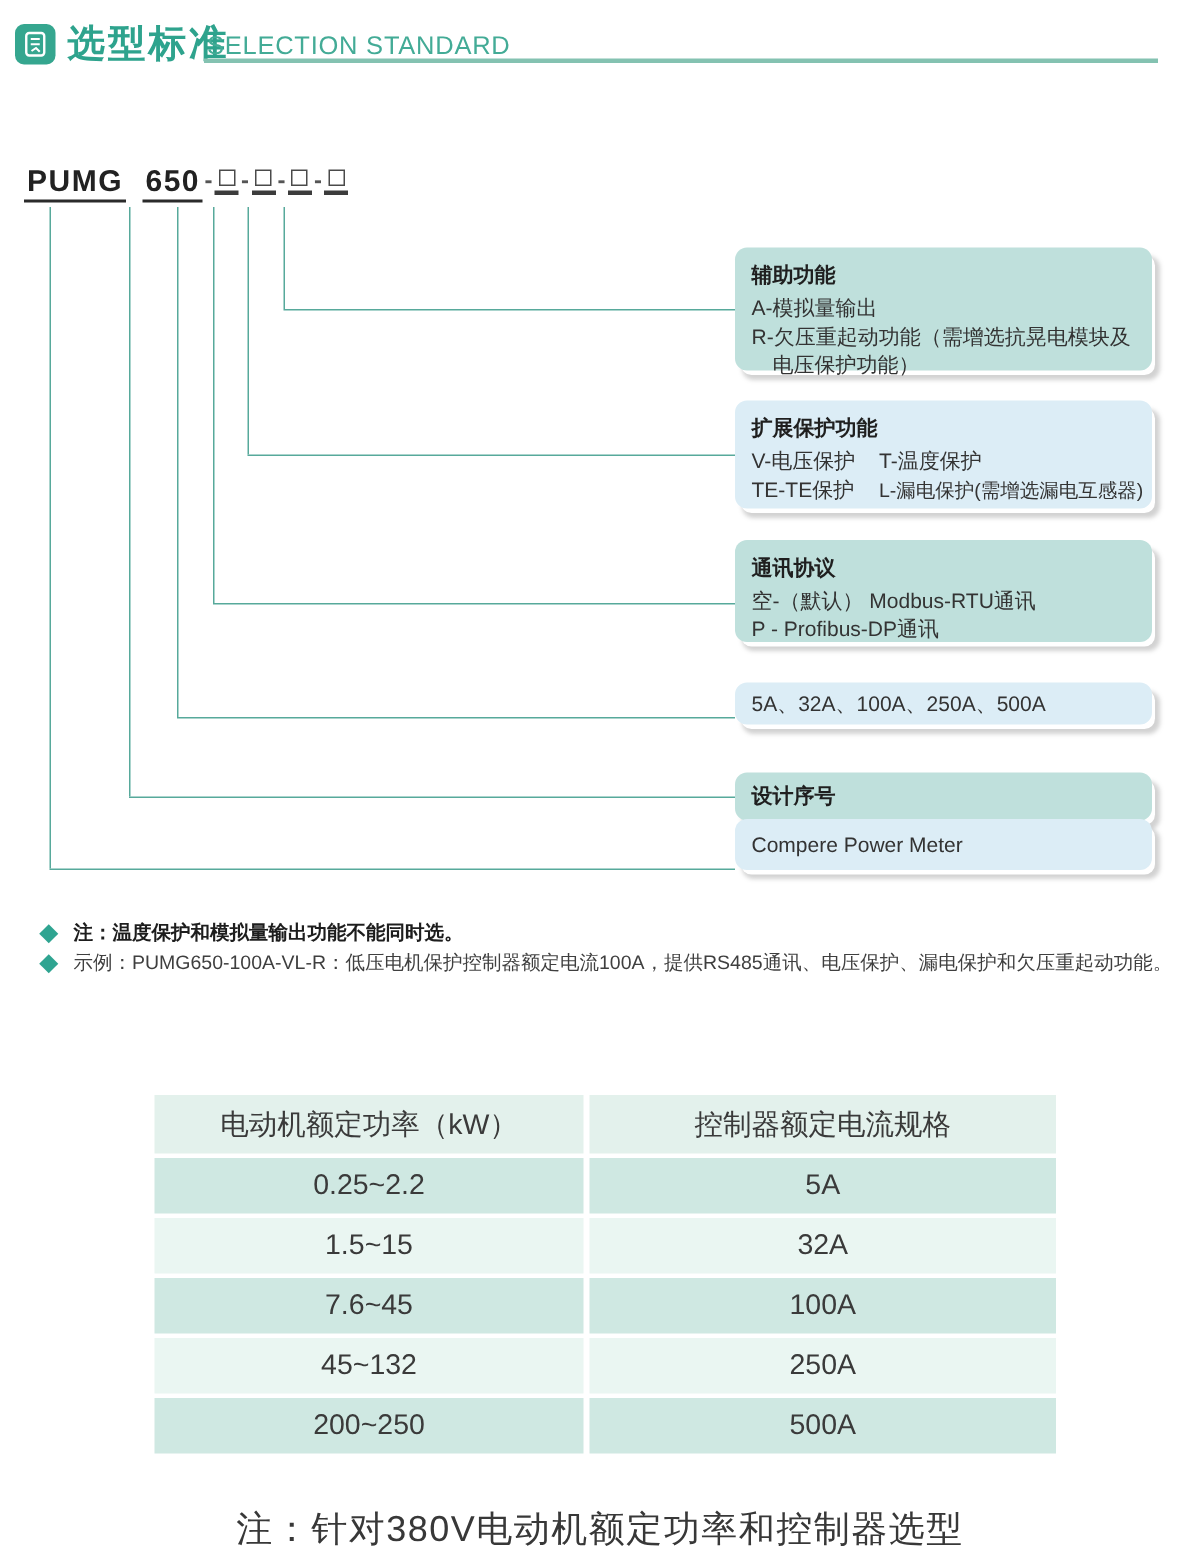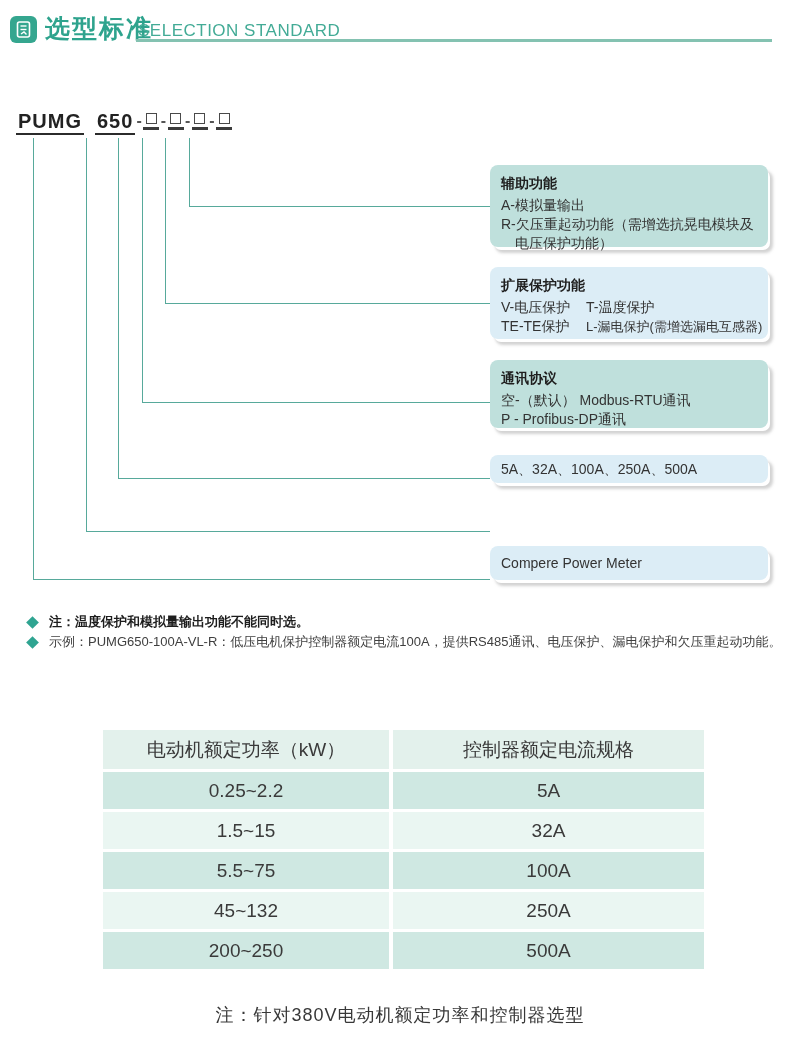"设计序号" div.ibox { html: none -> <div> <div>设计序号</div> </div> }
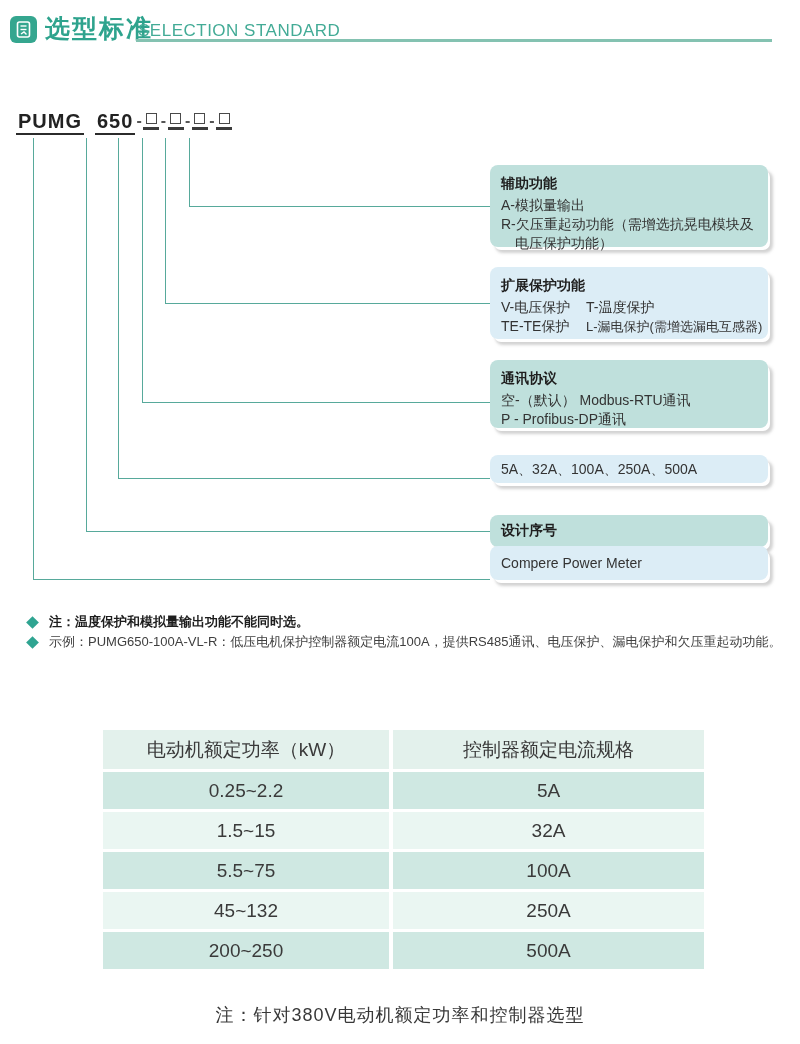"5.5~75" div.t-cell { text: 5.5~75 -> 7.6~45 }
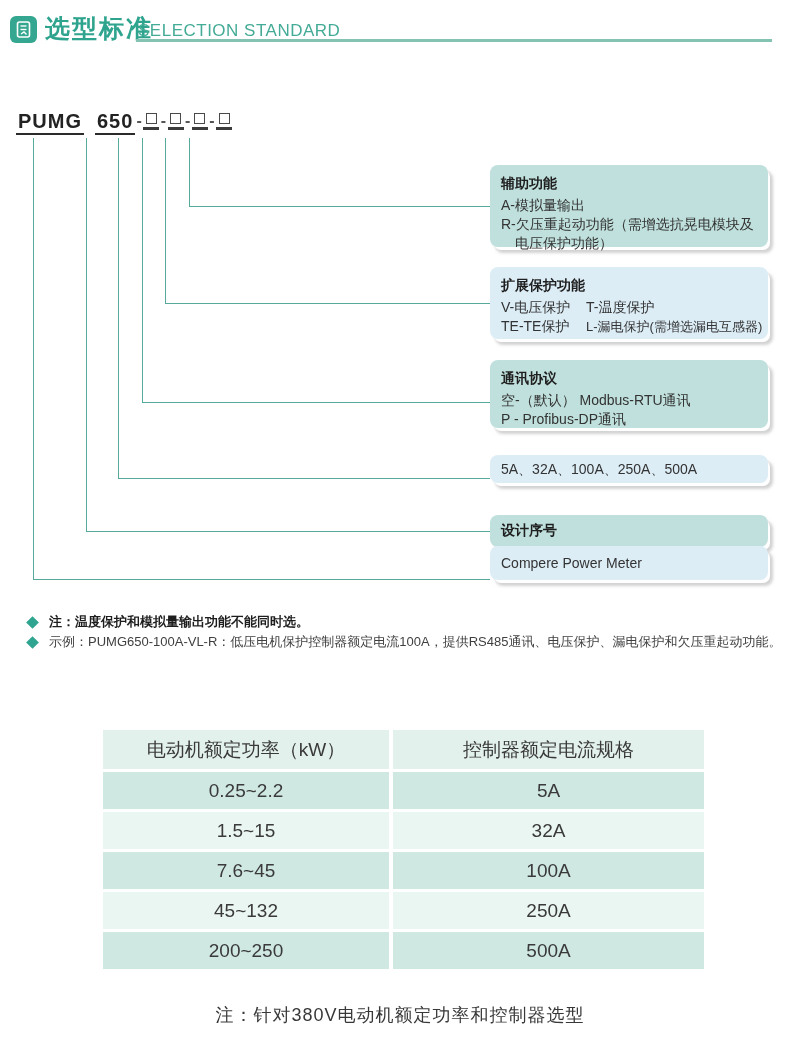"注：针对380V电动机额定功率和控制器选型" .footnote { font-size: 18px -> 24px }
